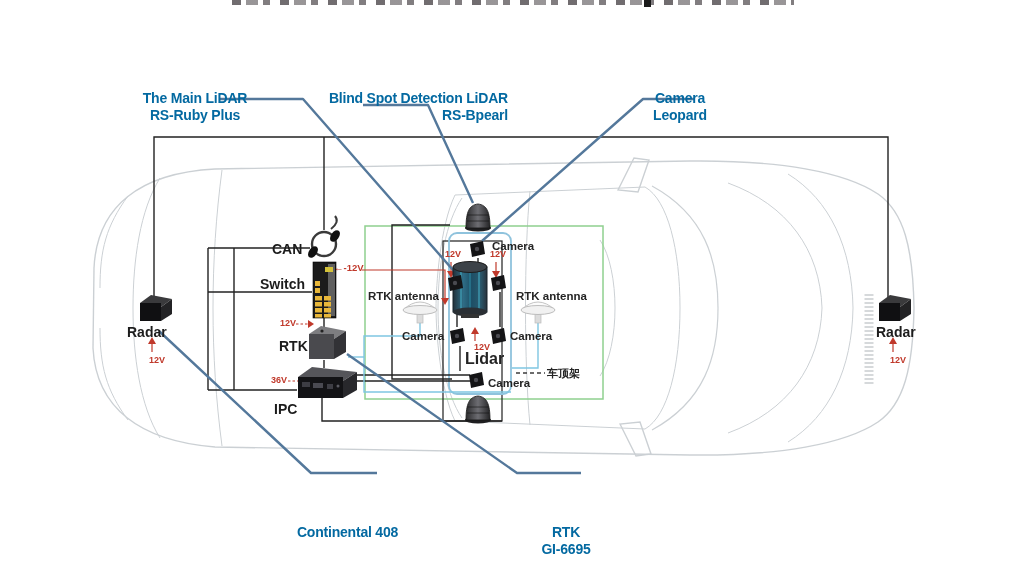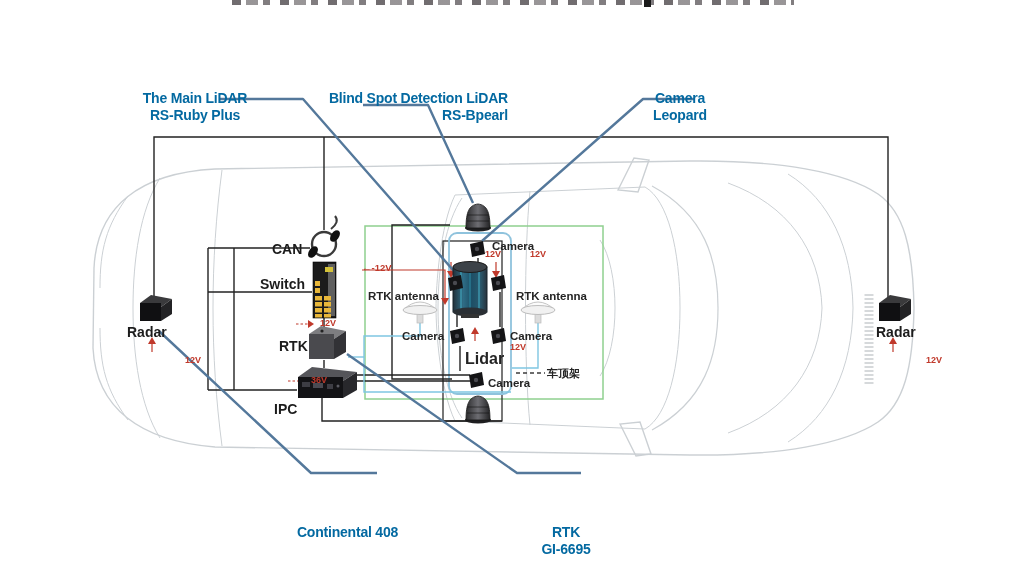"12V" .lbl-red { padding-left: 44px -> none; text-align: left -> right }
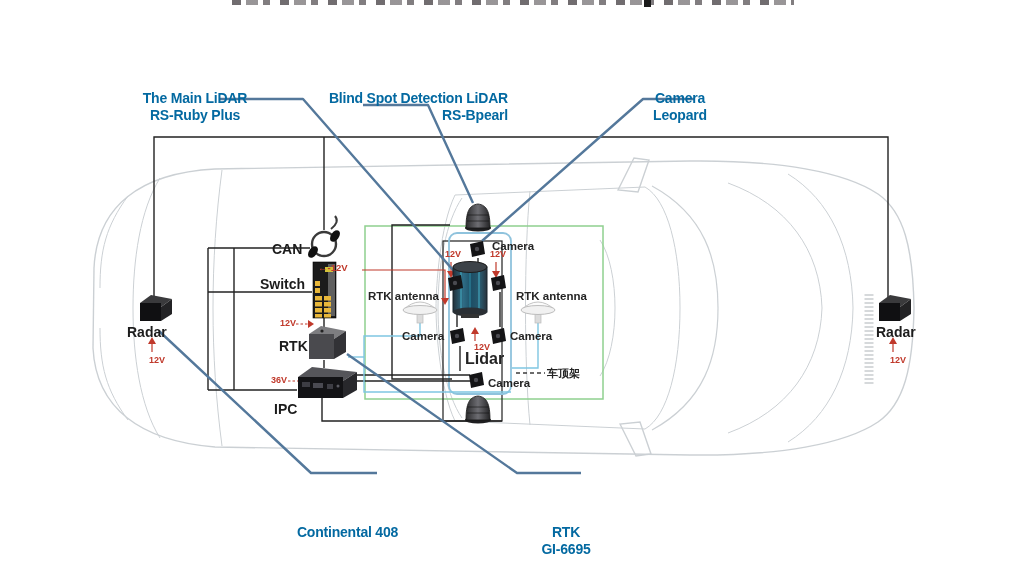"←-12V" div.abs { left: 318px -> 334px }
